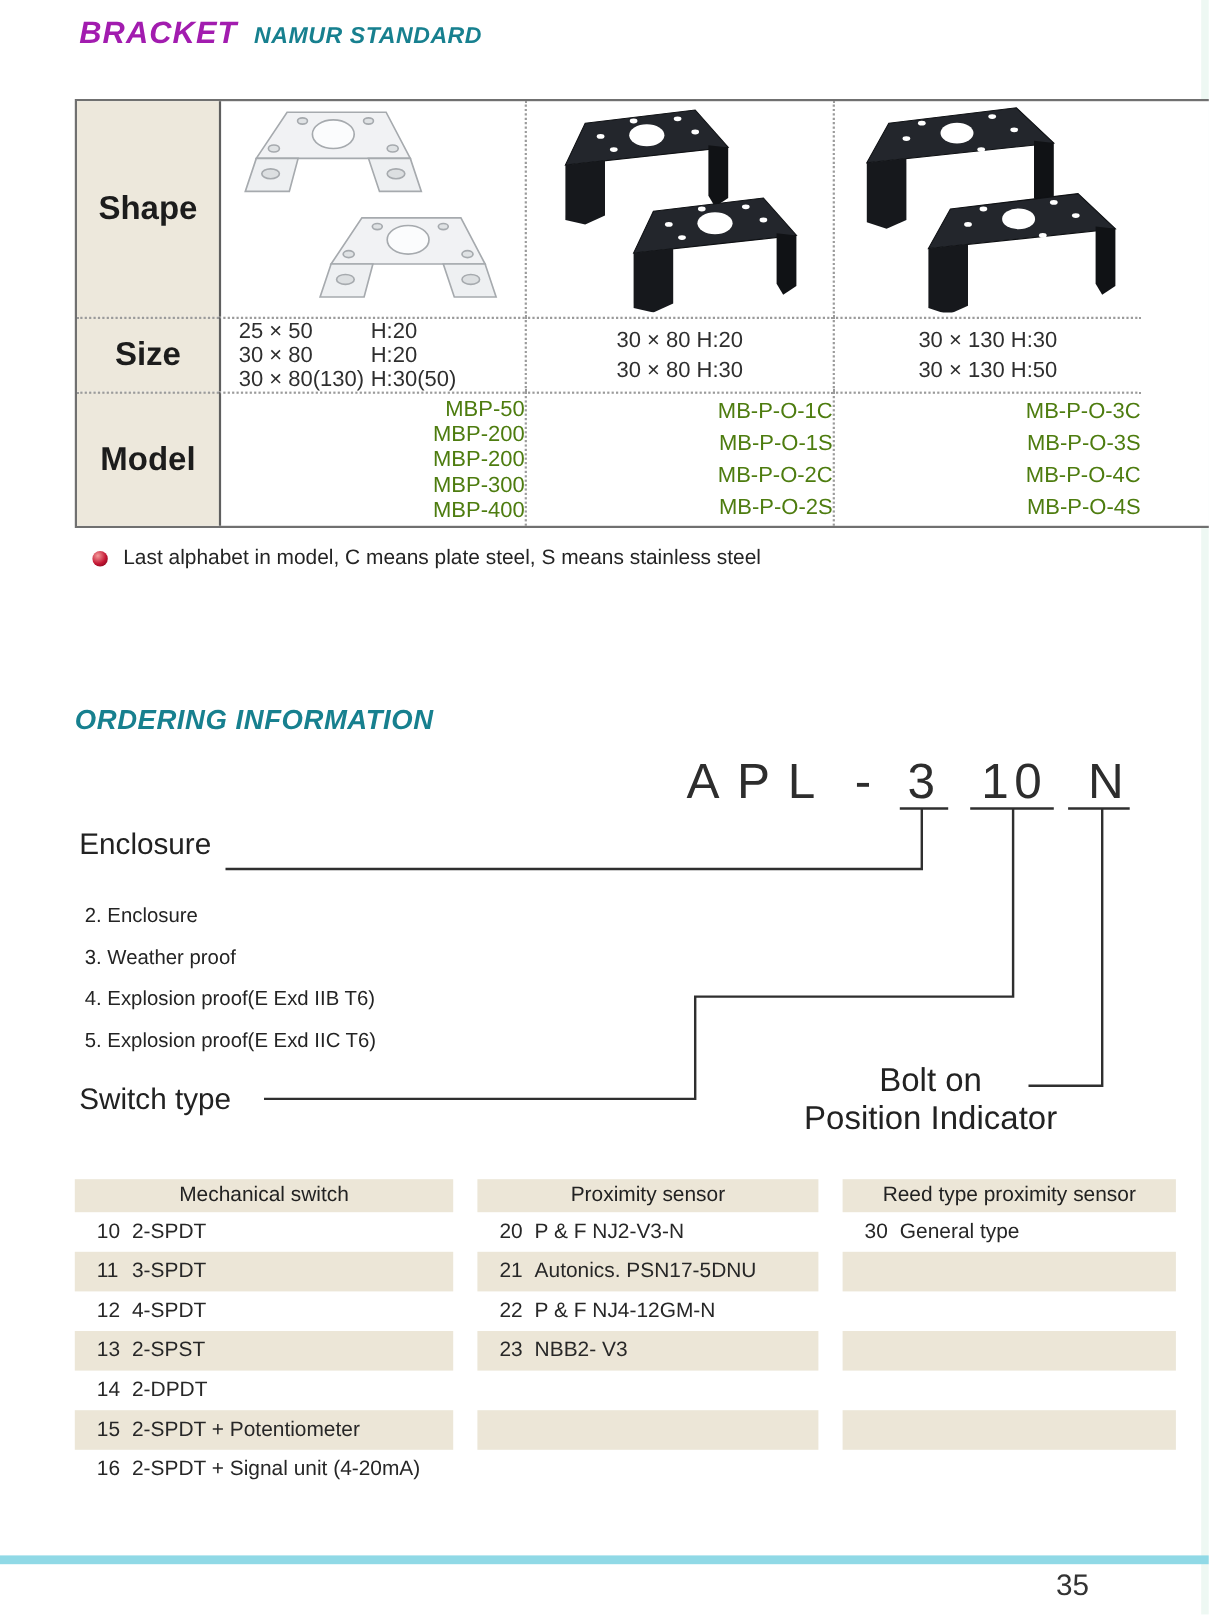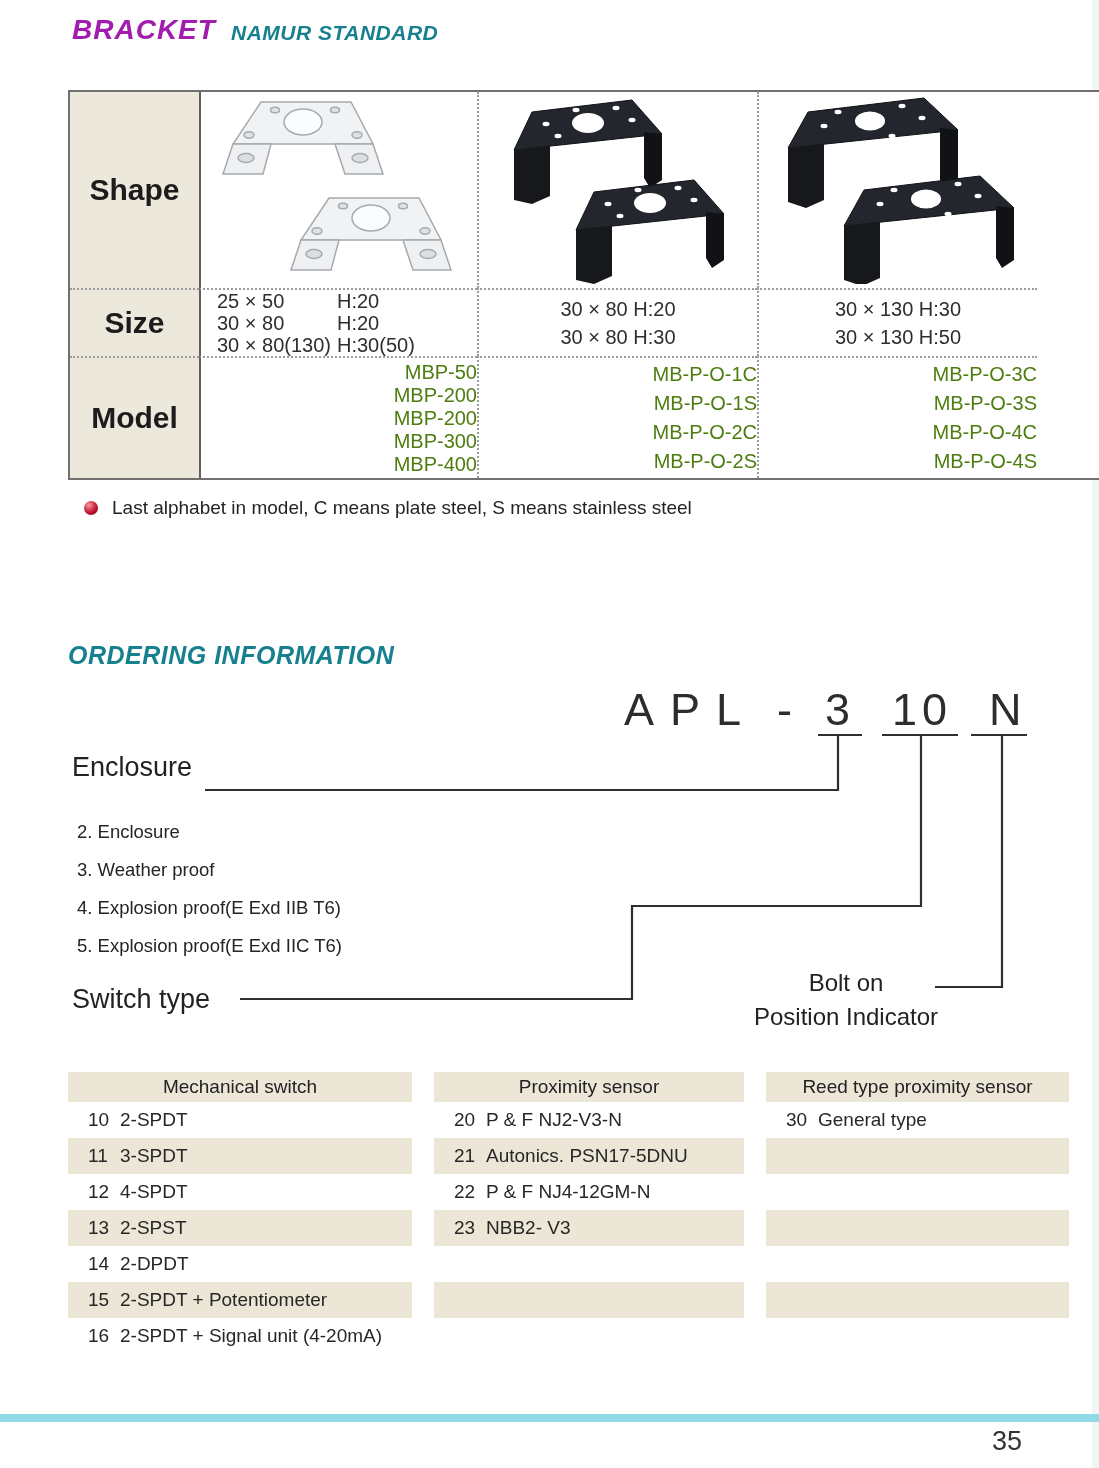"Bolt on" .indicator-label { font-size: 24px -> 30px }
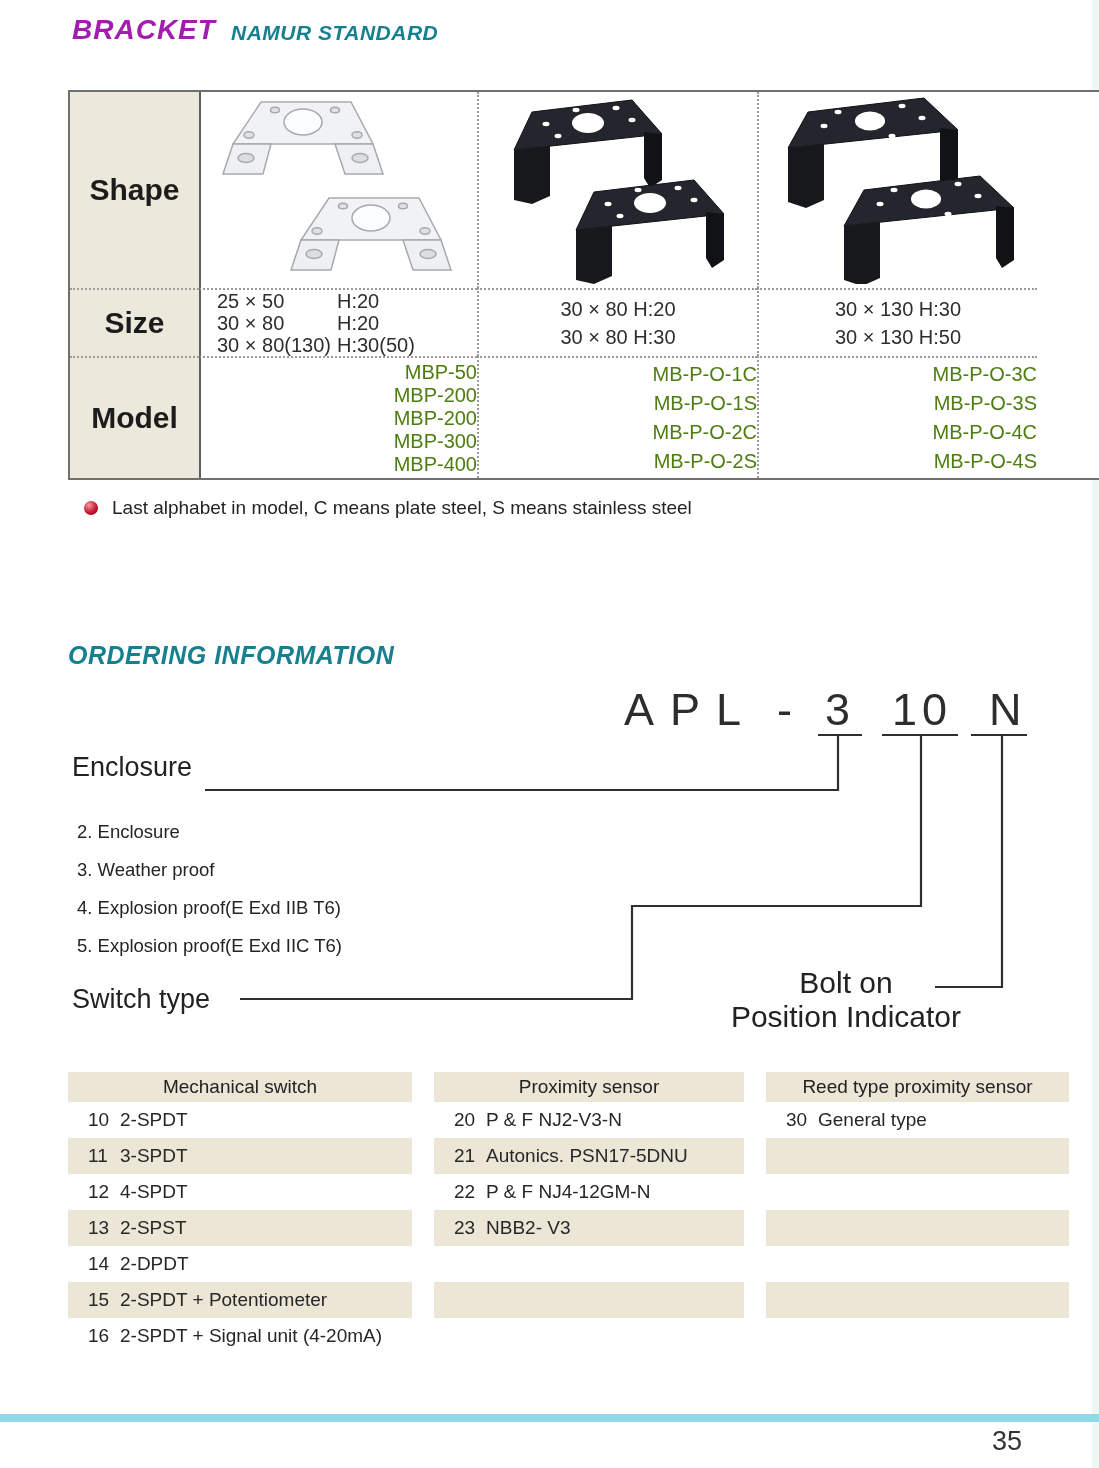"35" .page-number { left: 992px -> 960px }
